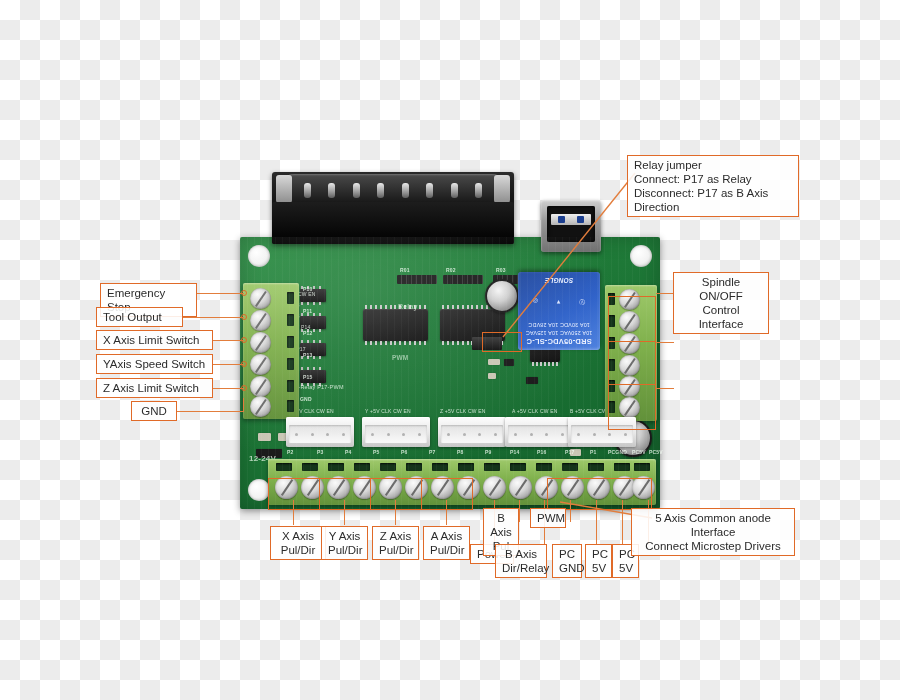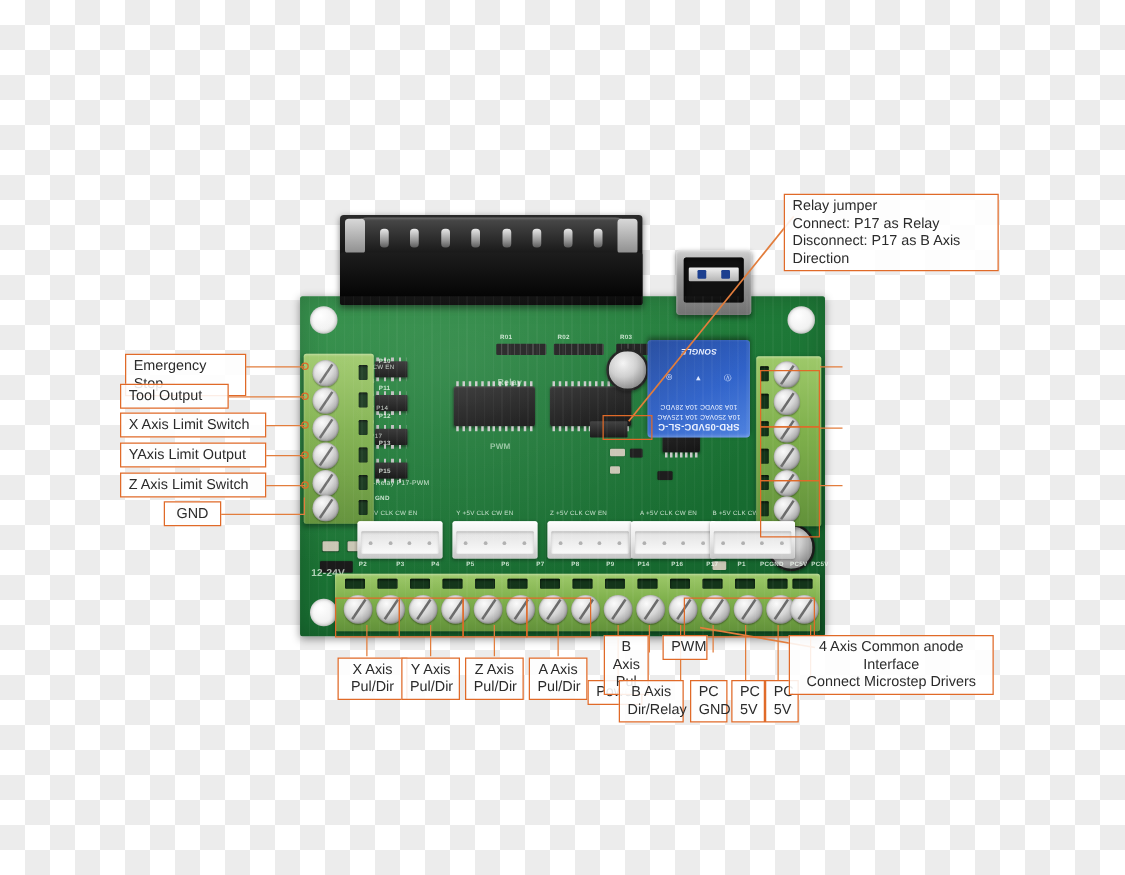"Spindle ON/OFF" div.callout { html: none -> <div>Spindle ON/OFF Control Interface</div> }
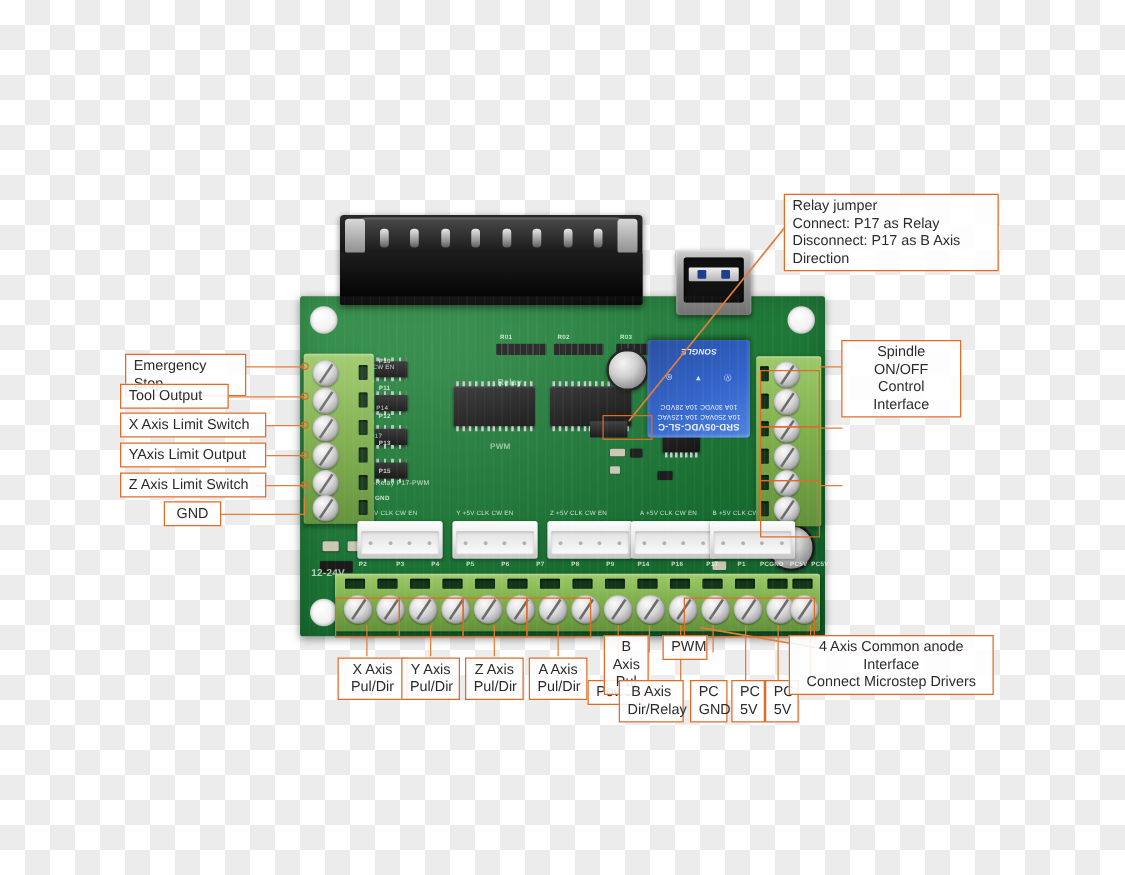"YAxis Limit Output" div.callout { text: Limit Output -> Speed Switch }
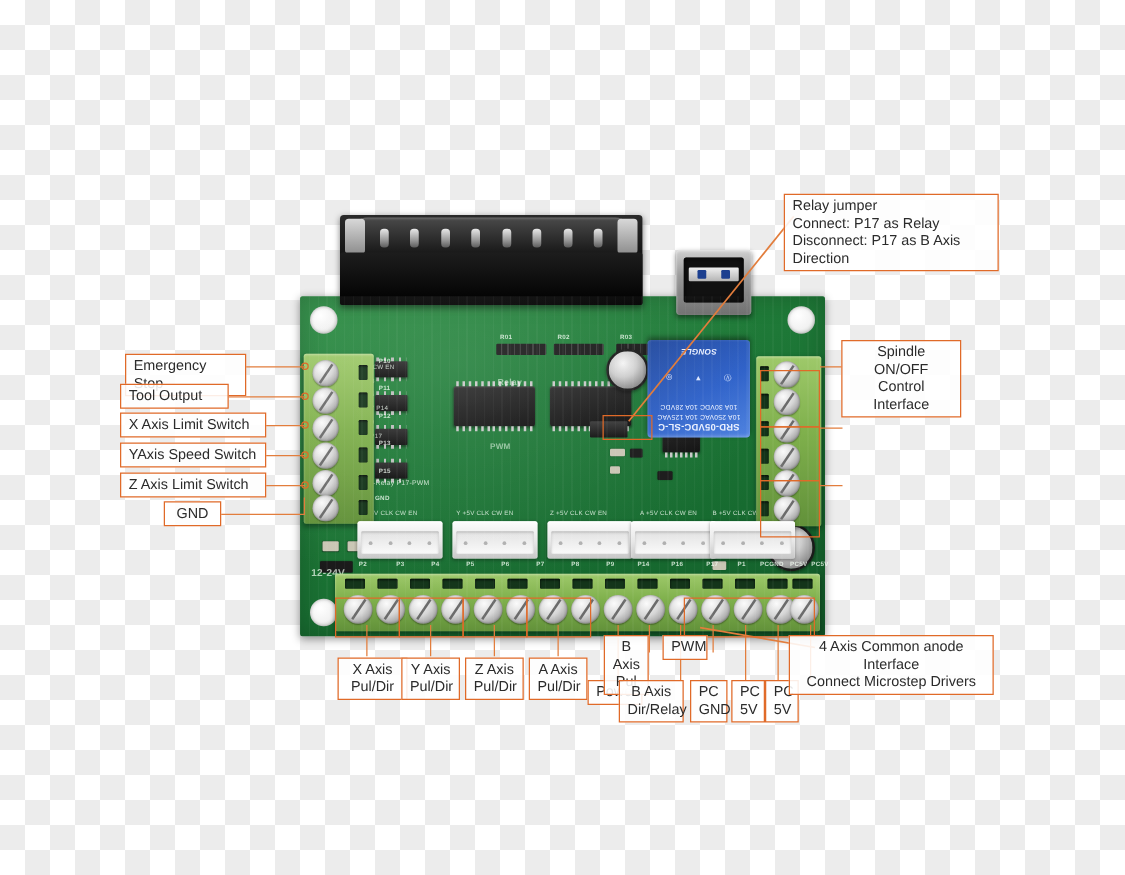"4 Axis Common anode Interface" div.callout { text: 4 -> 5 }
